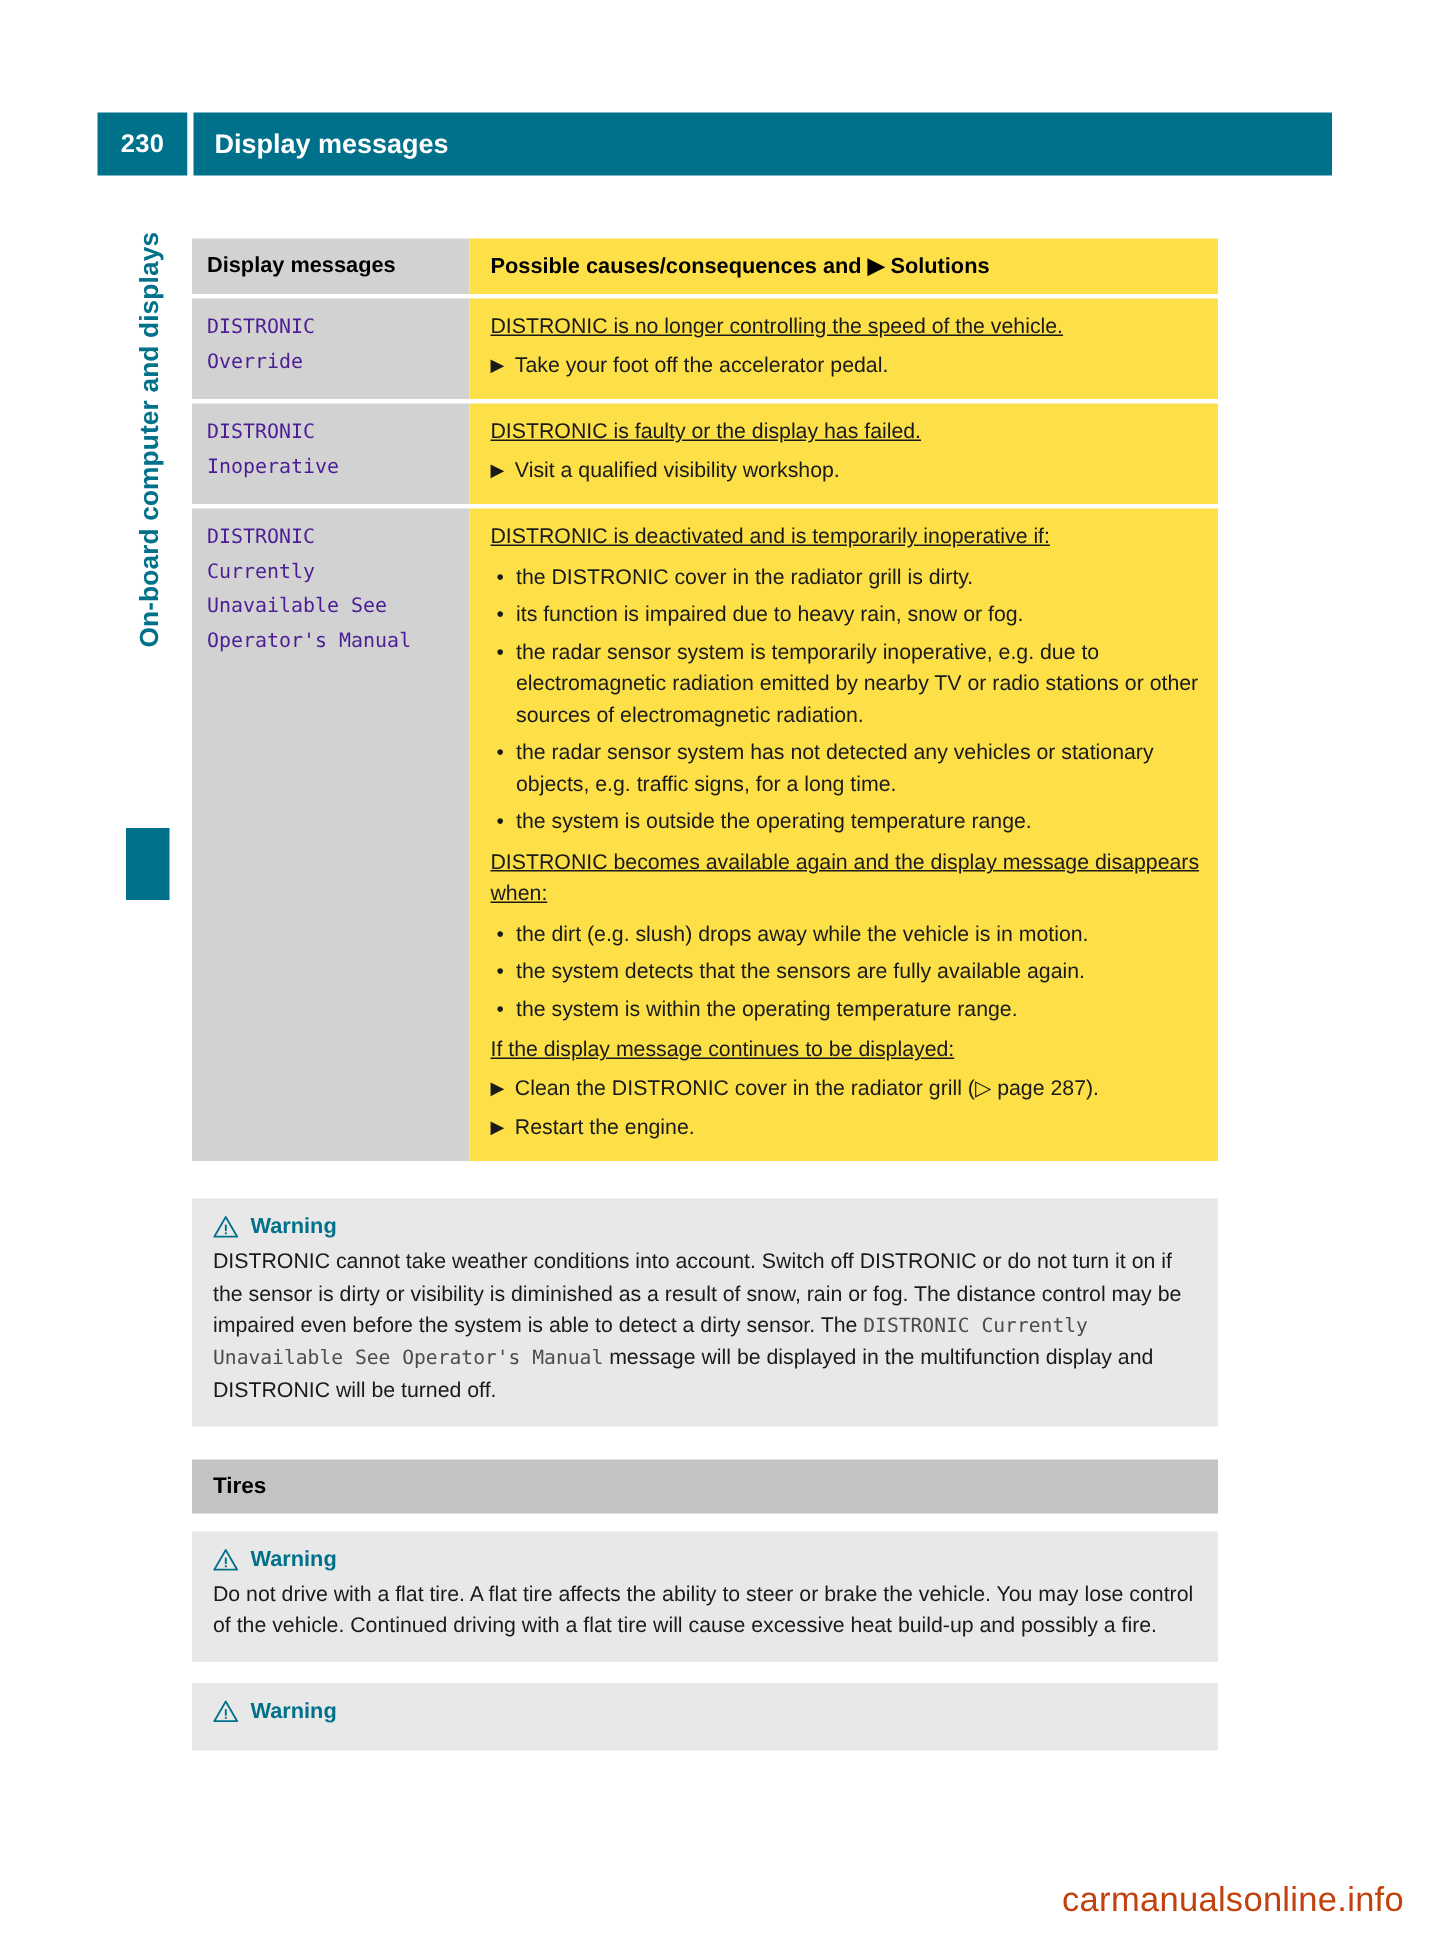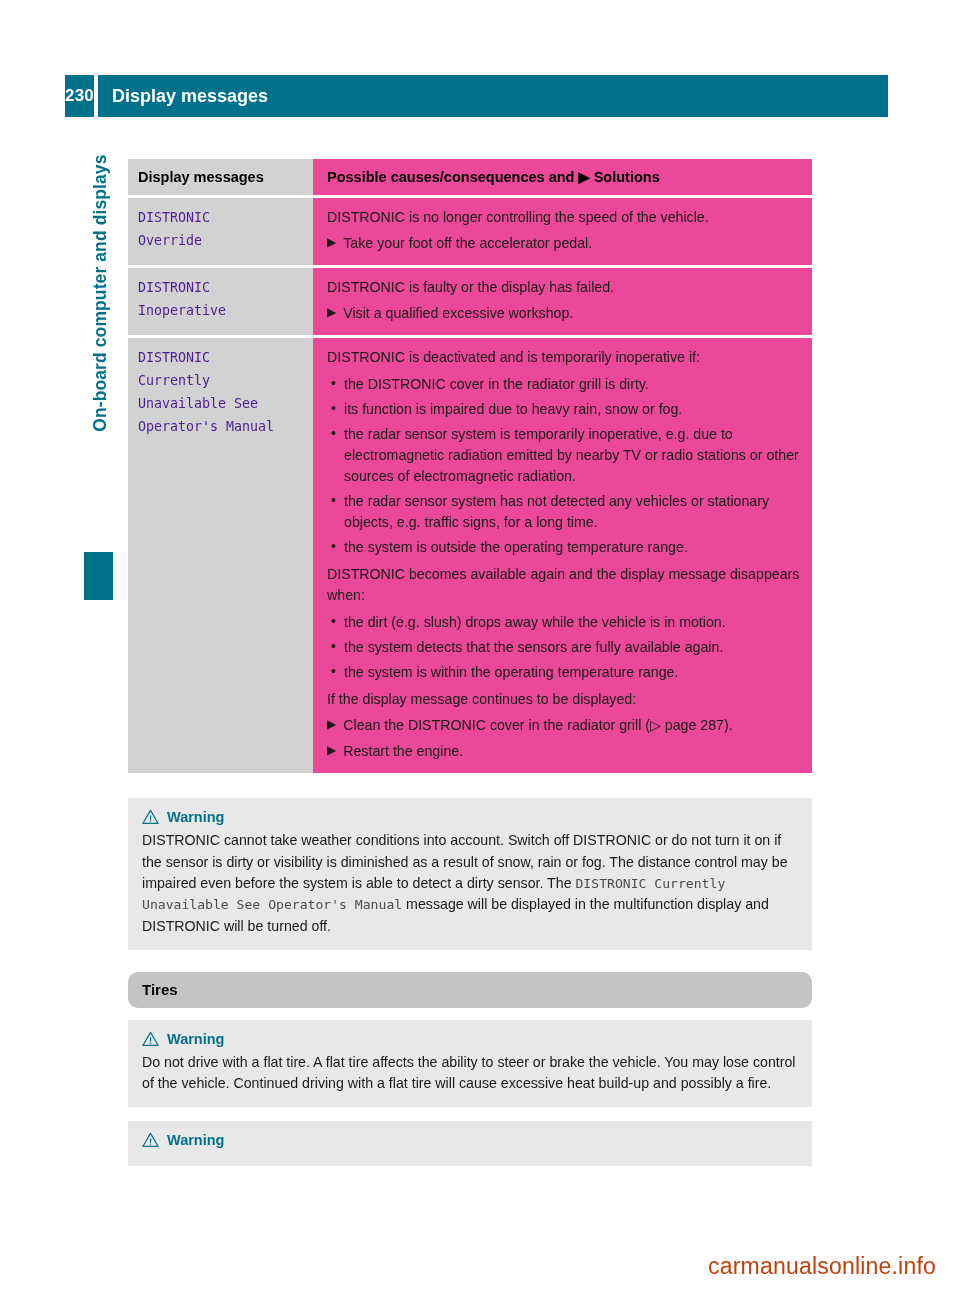"230" .header-pageno { width: 29px -> 60px }
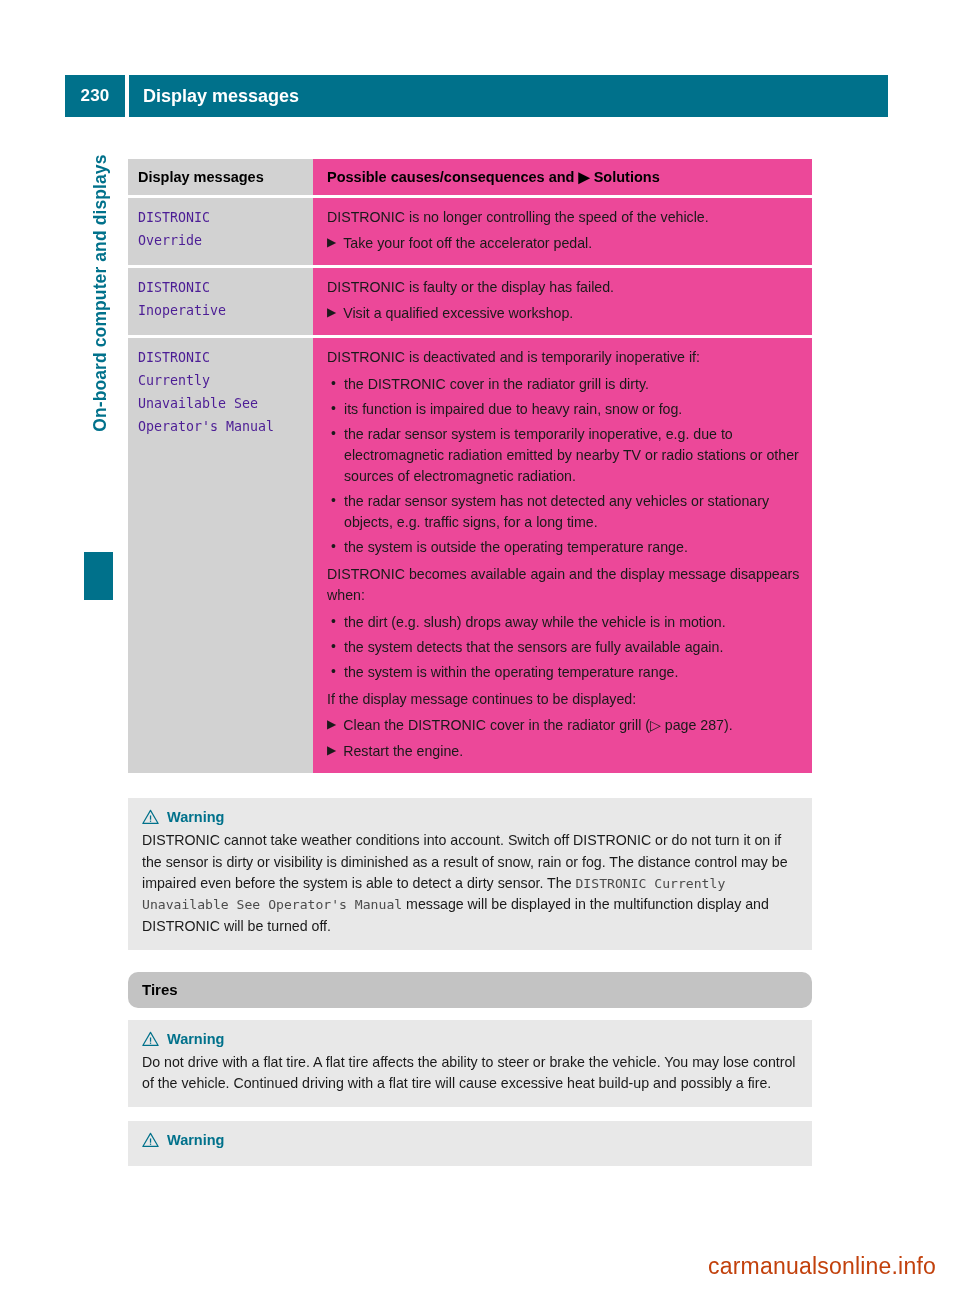"Possible causes/consequences and ▶" .msg-table .cell-right { background: #ec4899 -> #fde047 }
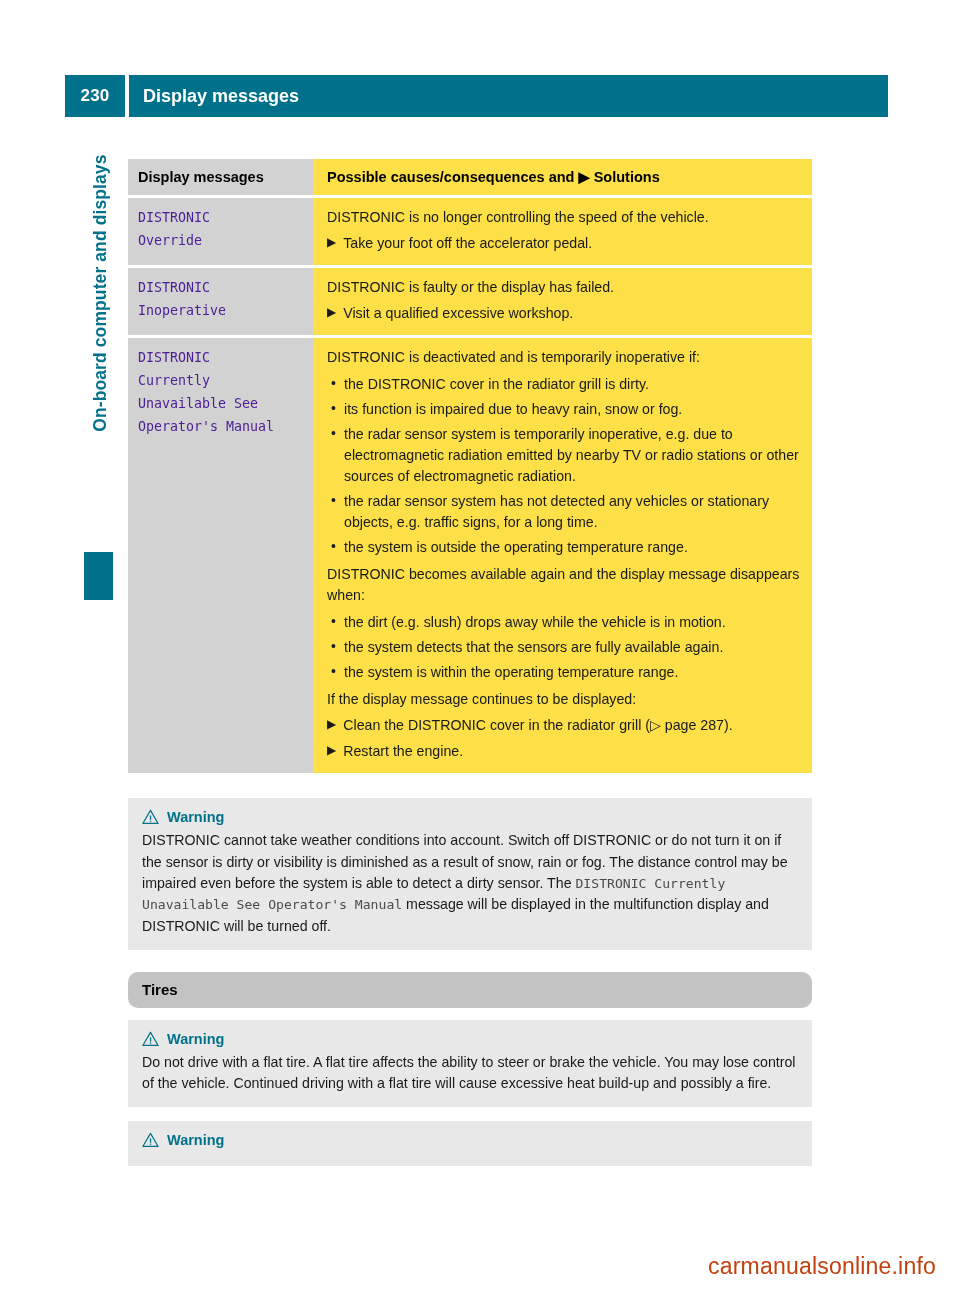"DISTRONIC is no longer controlling" .body-txt p { text-decoration: none -> underline }
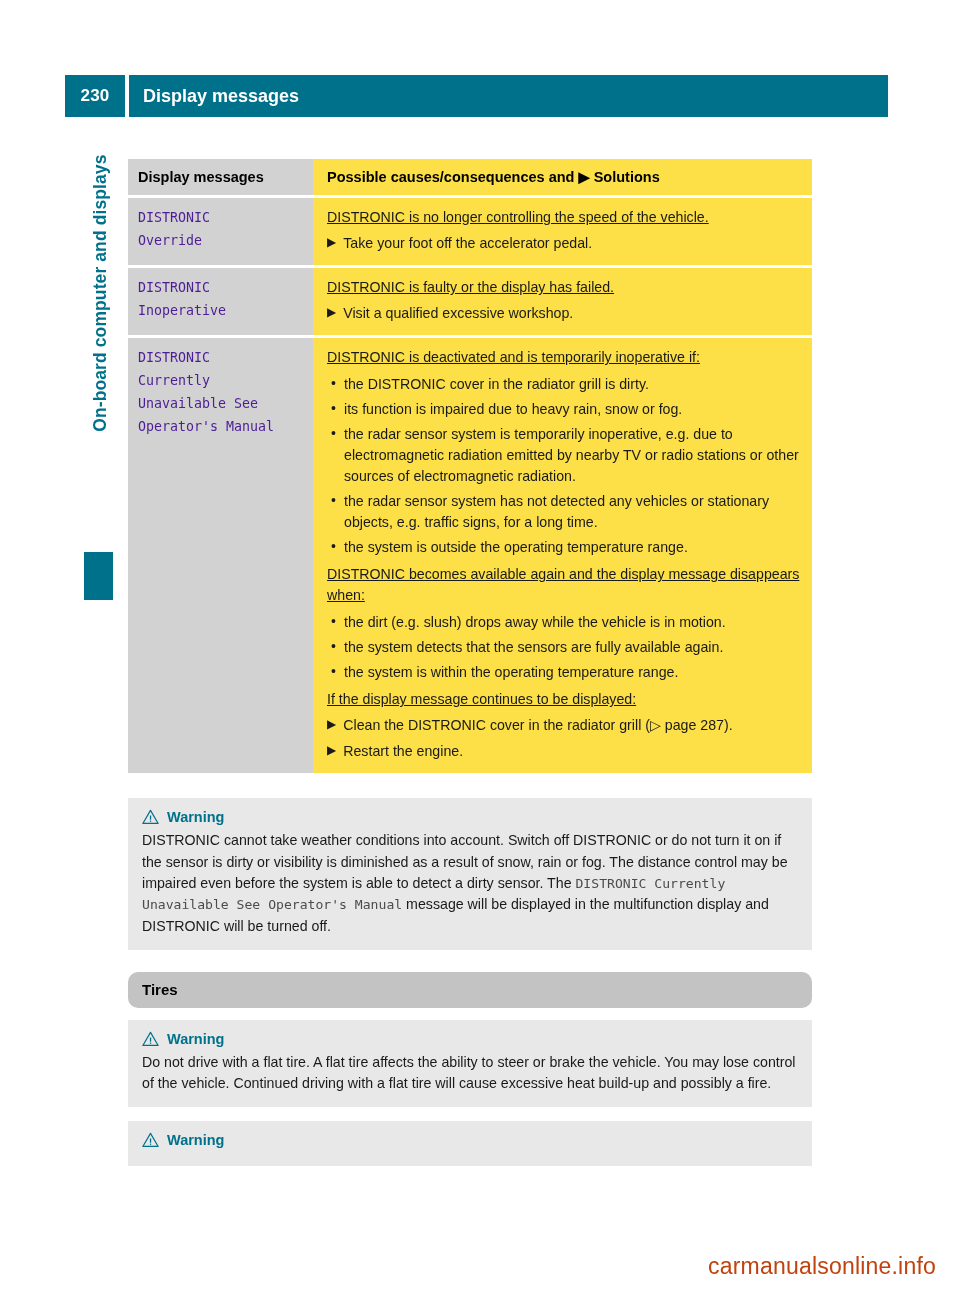"Visit a qualified excessive workshop." span { text: excessive -> visibility }
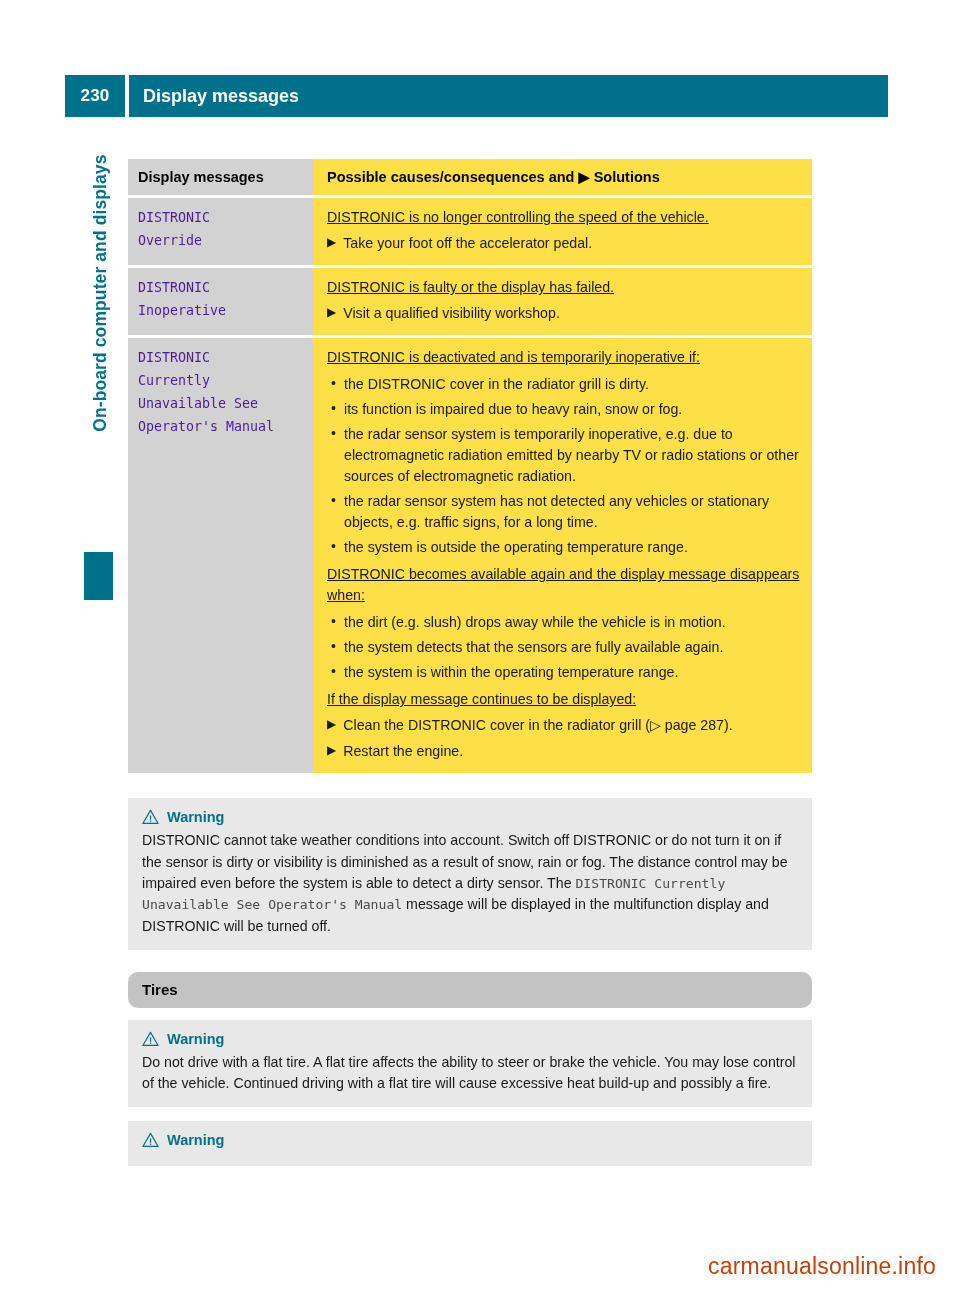"Tires" .section-head { border-radius: 10px -> none }
